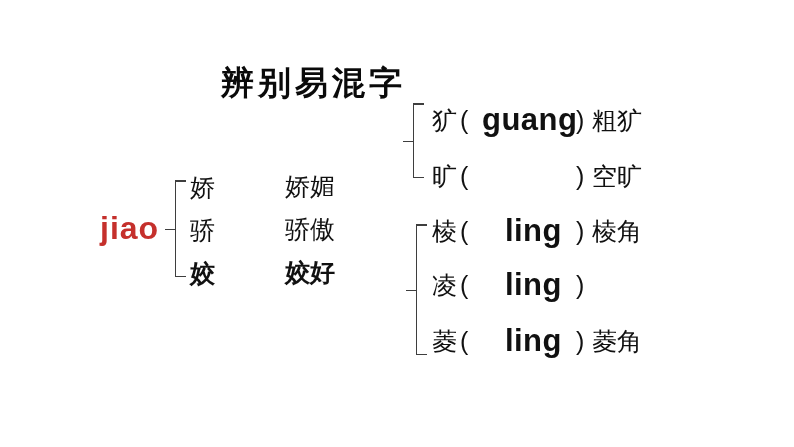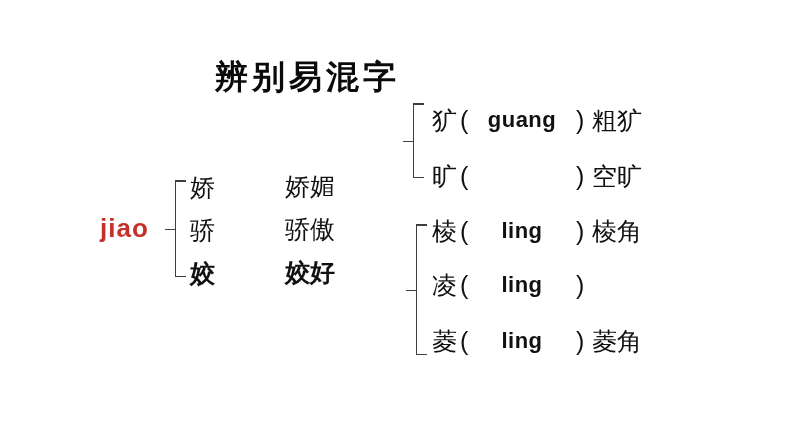"辨别易混字" .title { margin: 8px -> 14px }
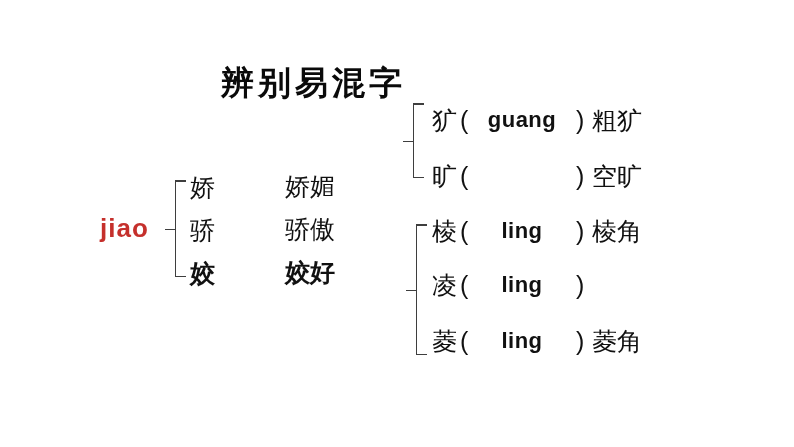"guang" .rrow .r-pinyin { font-size: 22px -> 31px; text-align: center -> right }
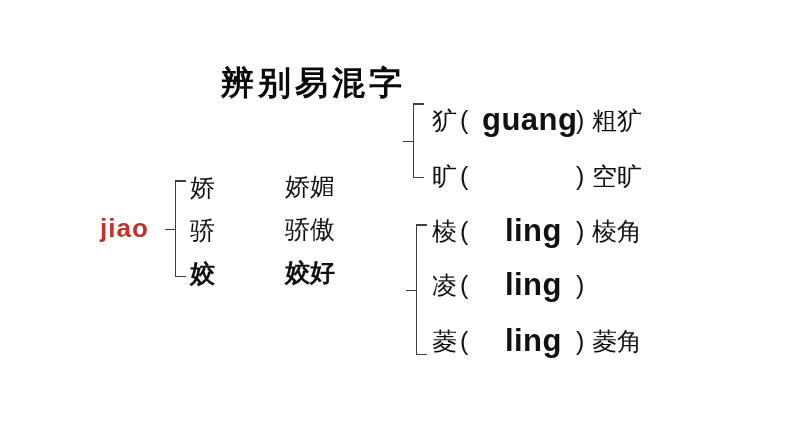"jiao" .red-label { font-size: 26px -> 32px }
